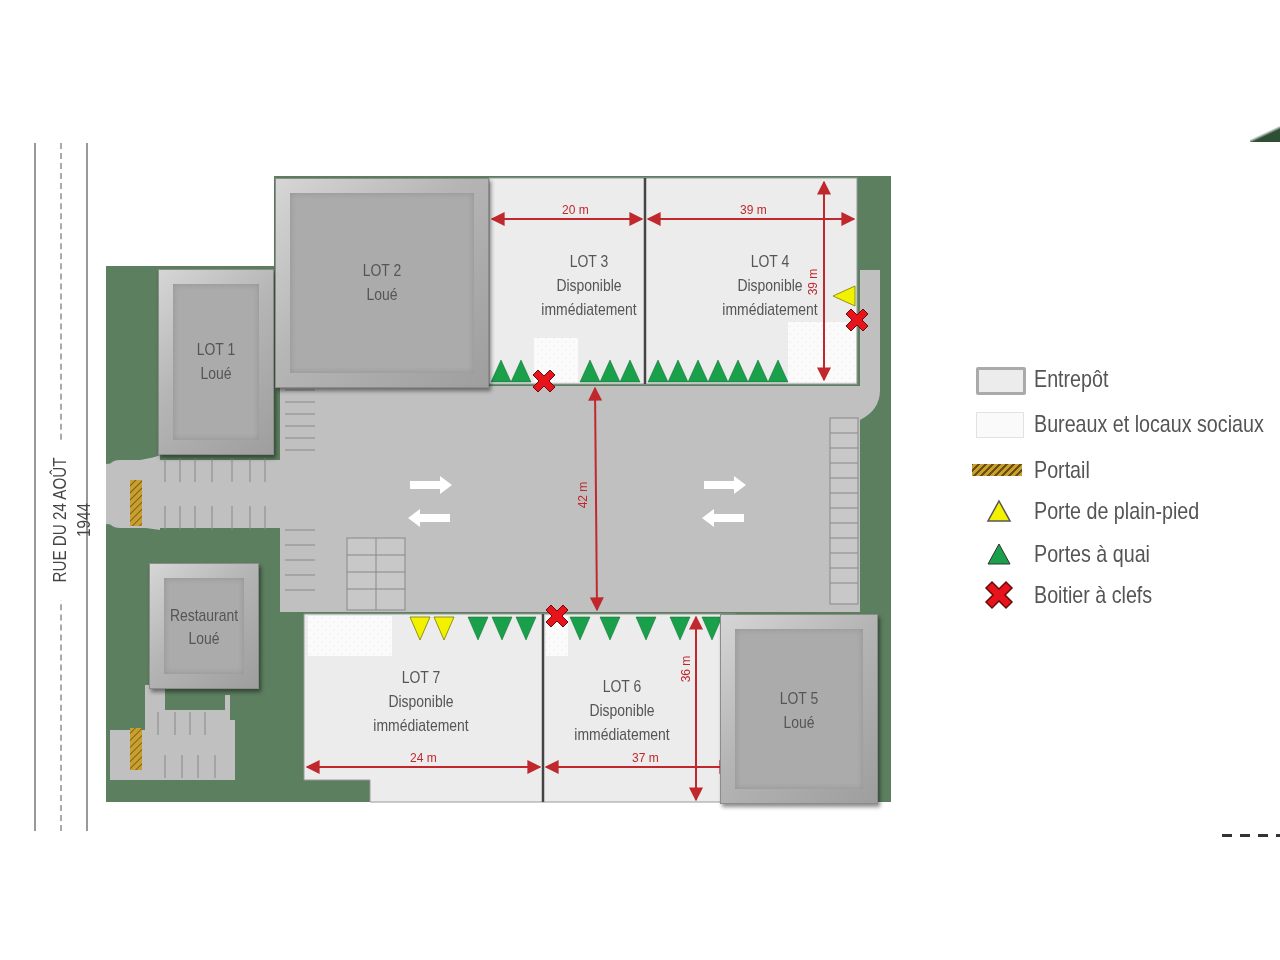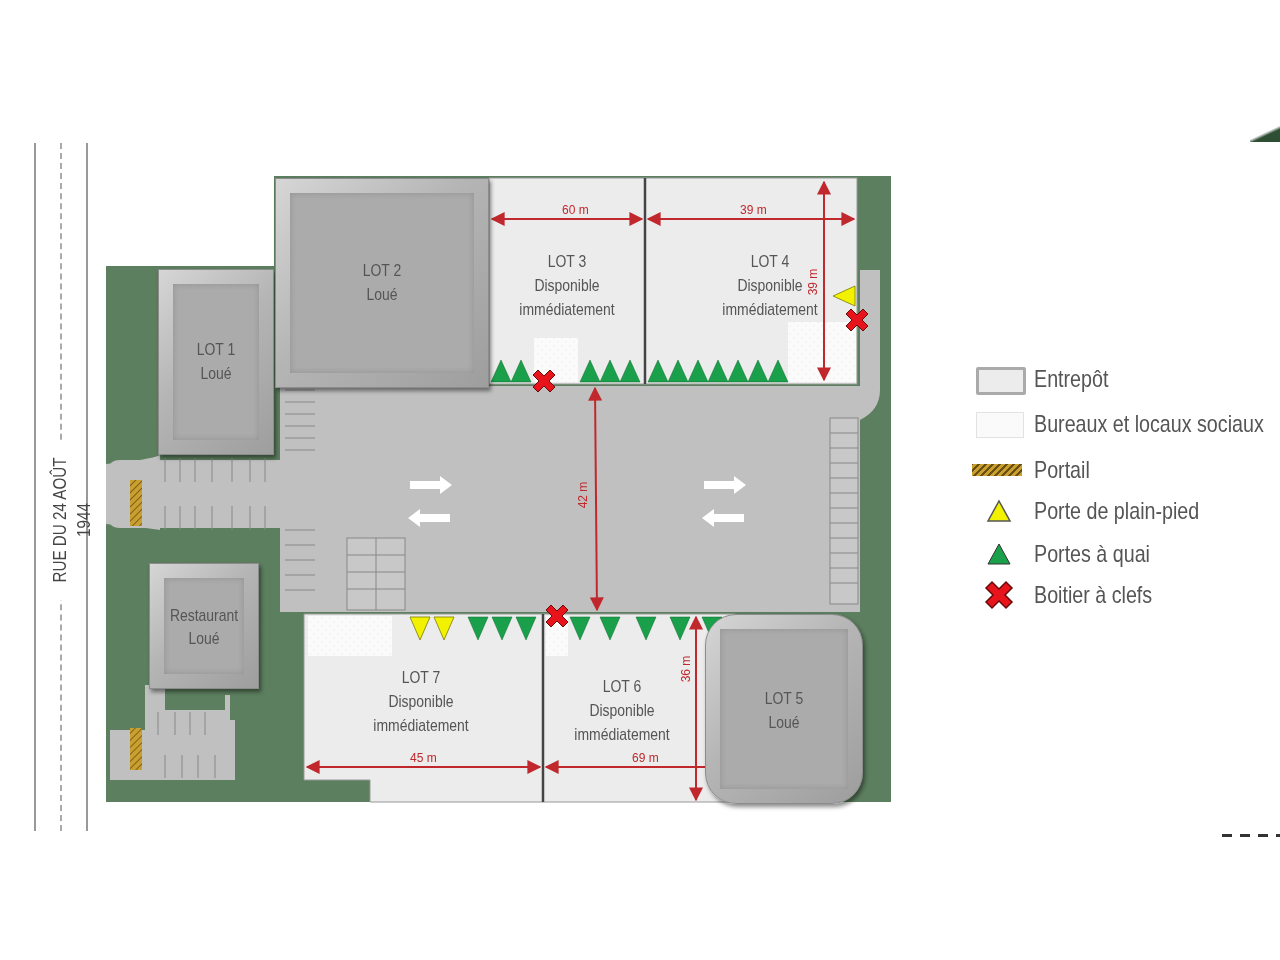"60 m" div.dim { text: 60 -> 20 }
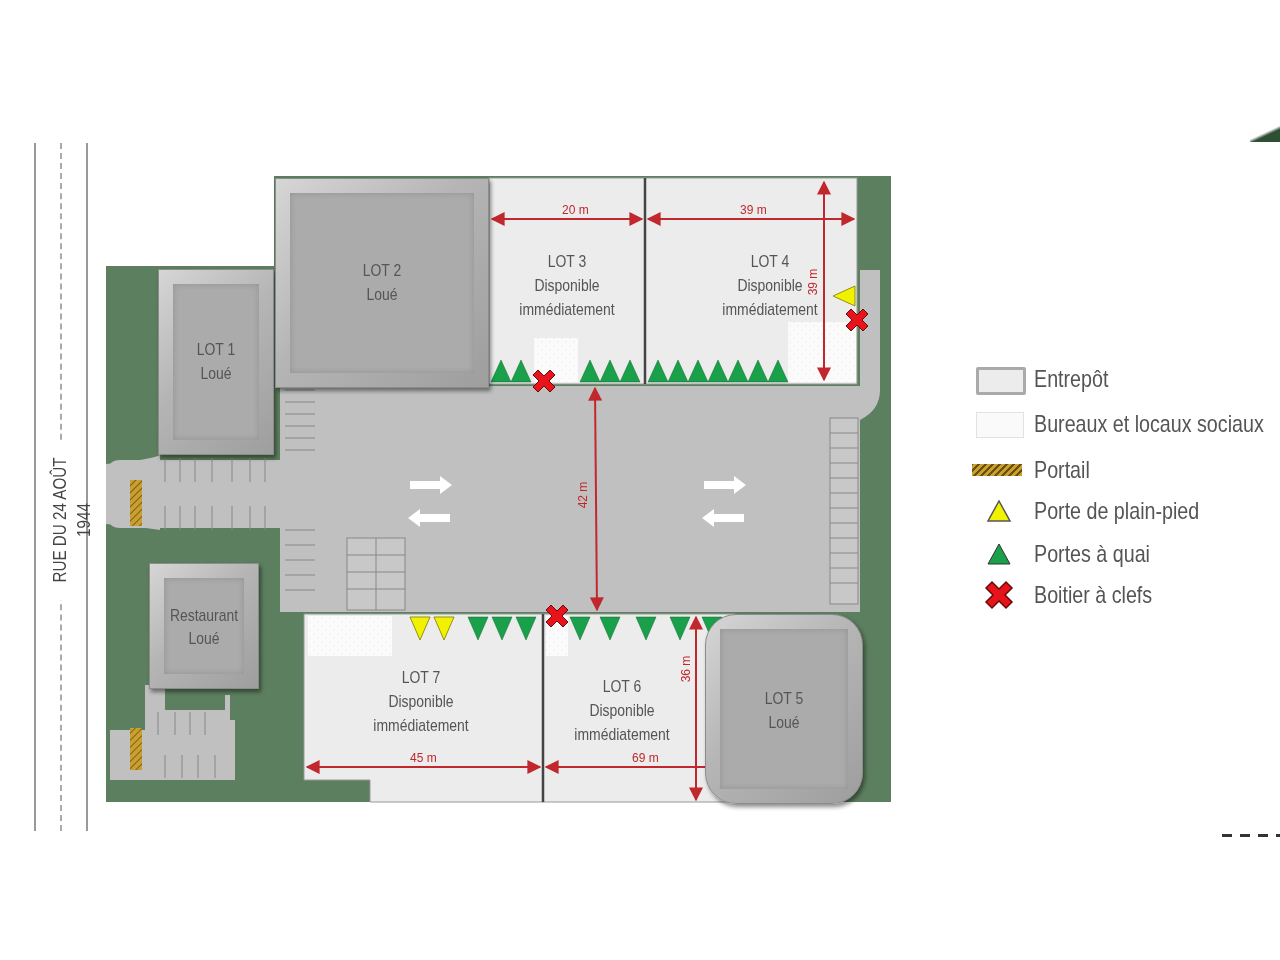"LOT 3" div.abs { padding-left: none -> 44px }
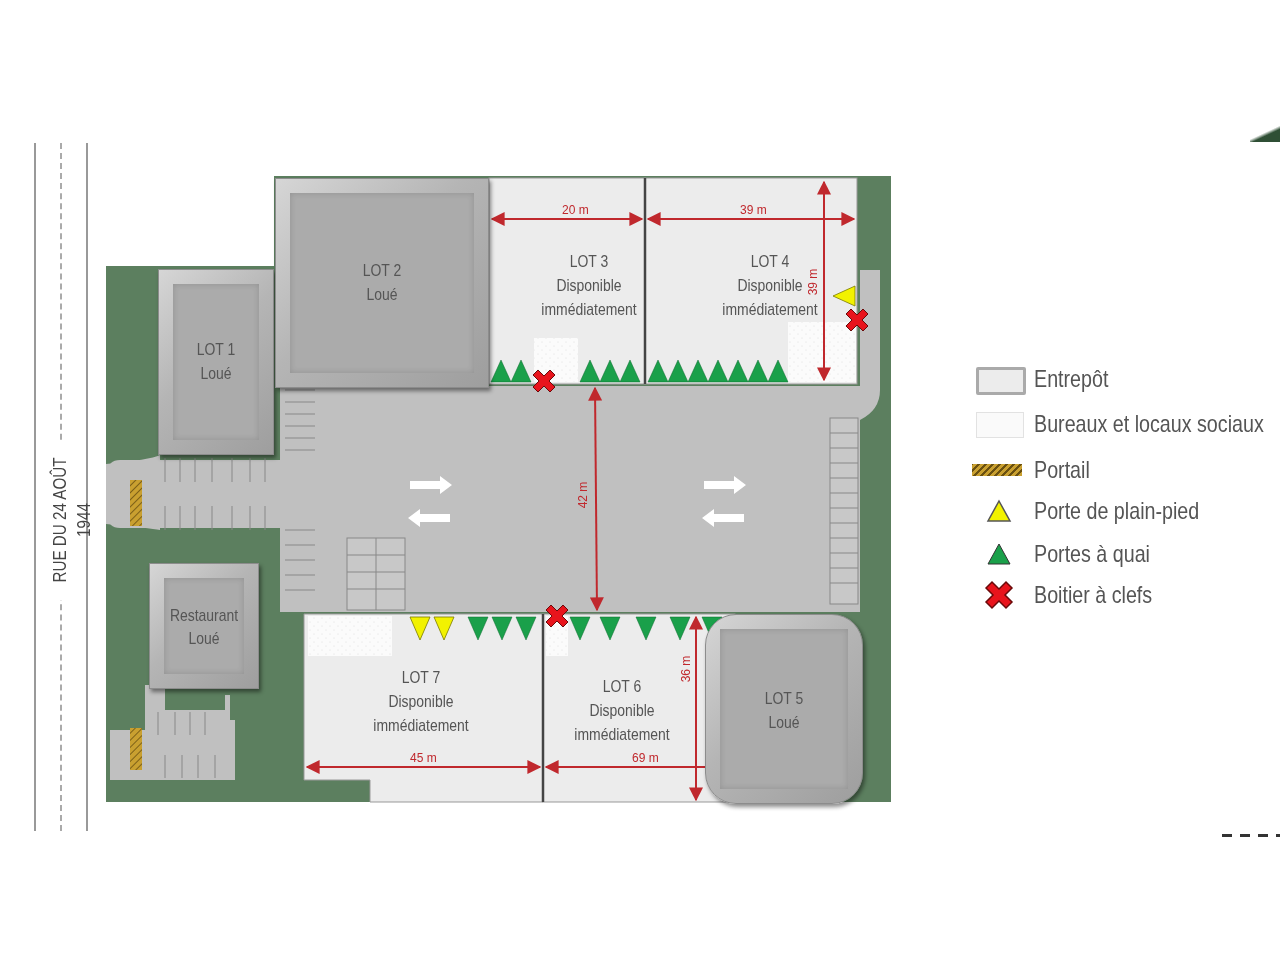"LOT 5" div.bld { border-radius: 31px -> none; left: 705px -> 720px }
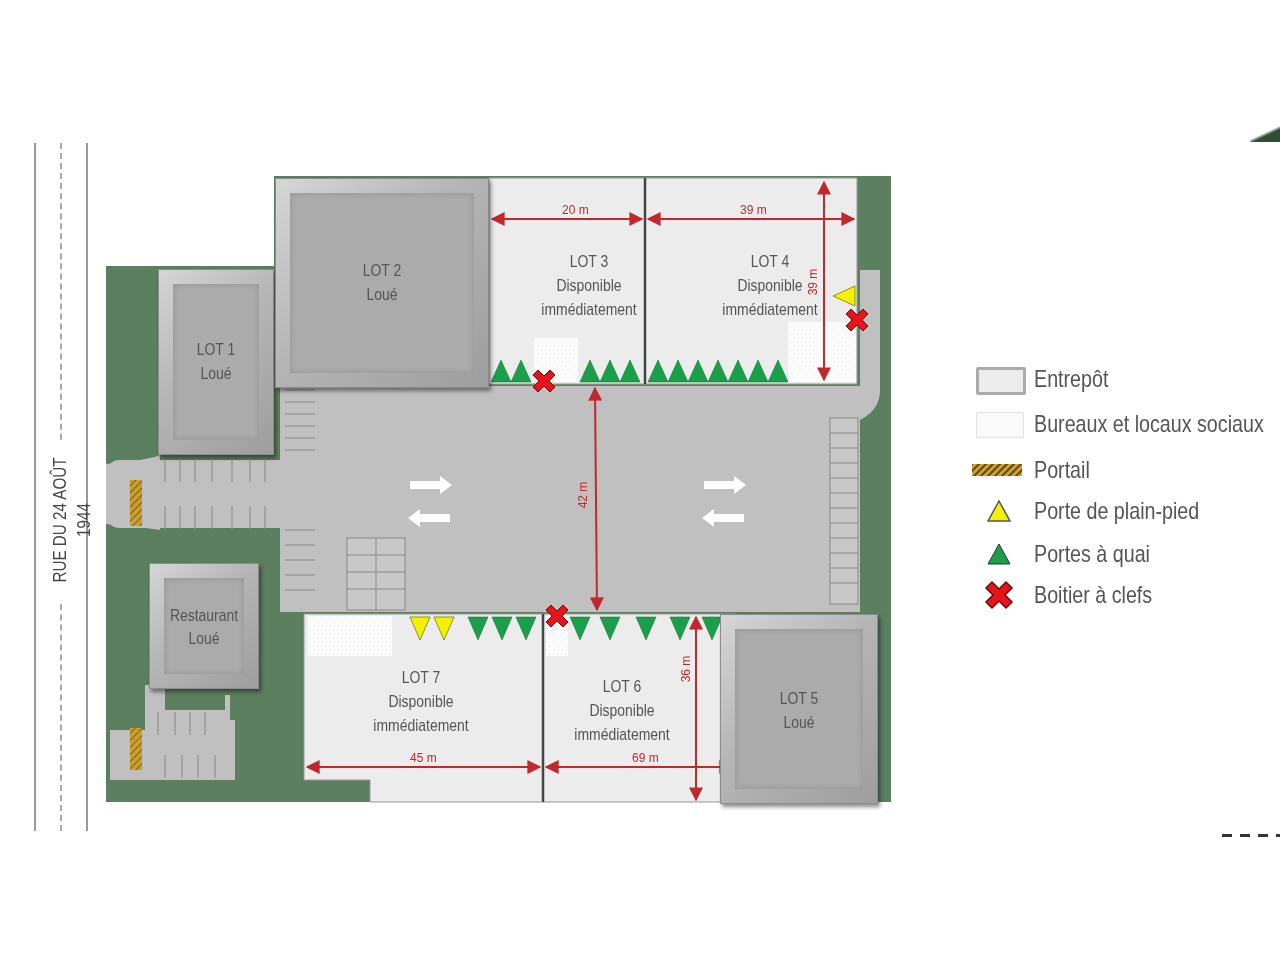"45 m" div.dim { text: 45 -> 24 }
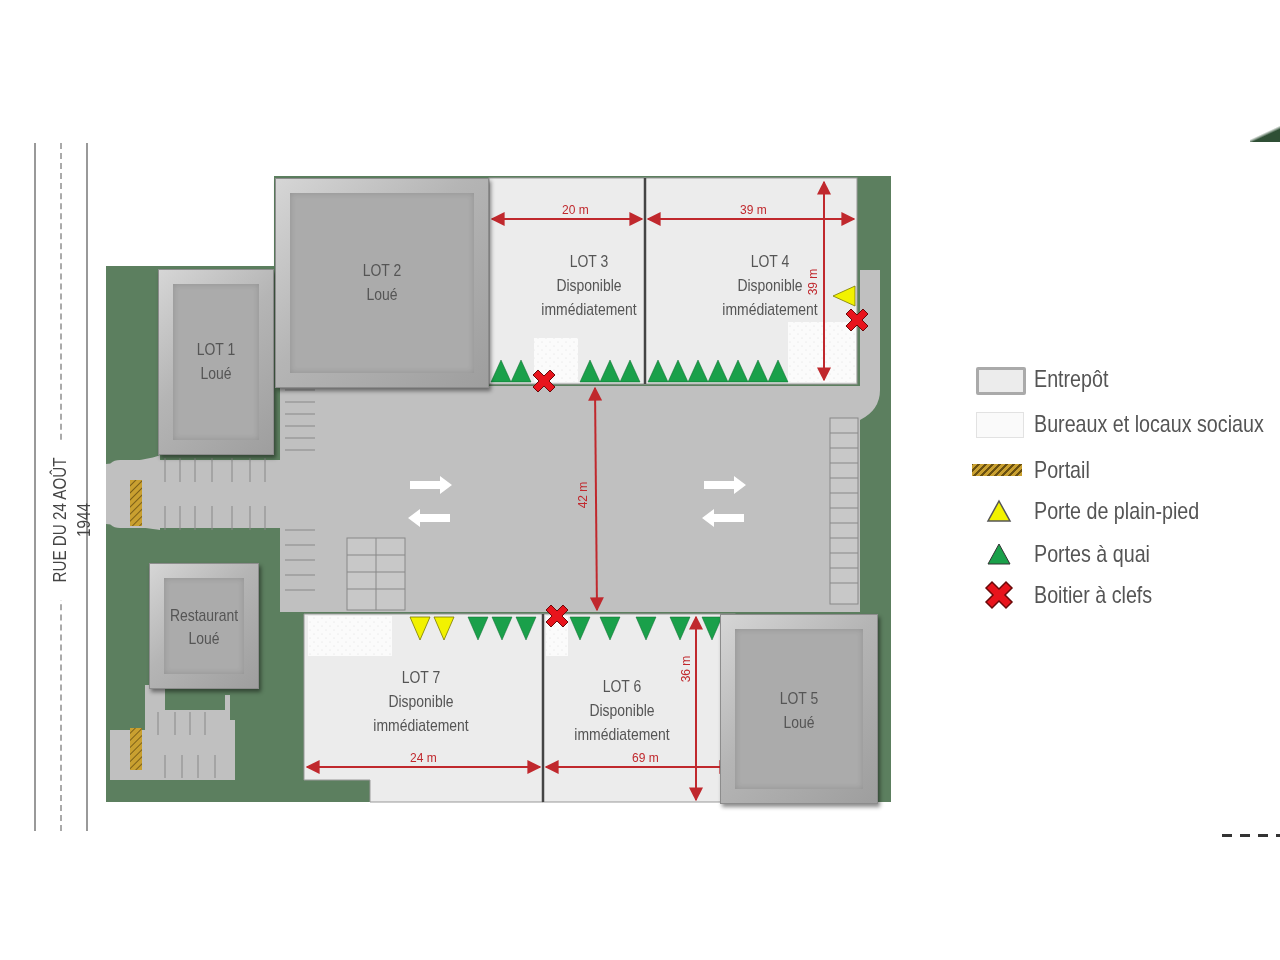"69 m" div.dim { text: 69 -> 37 }
